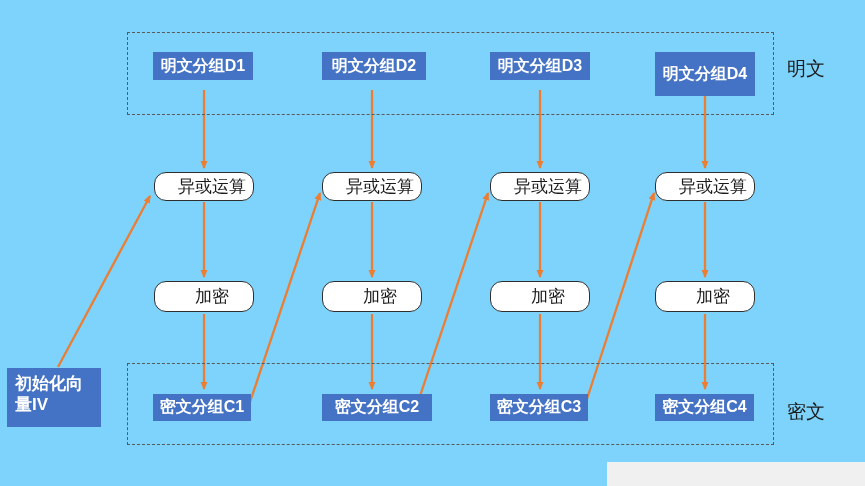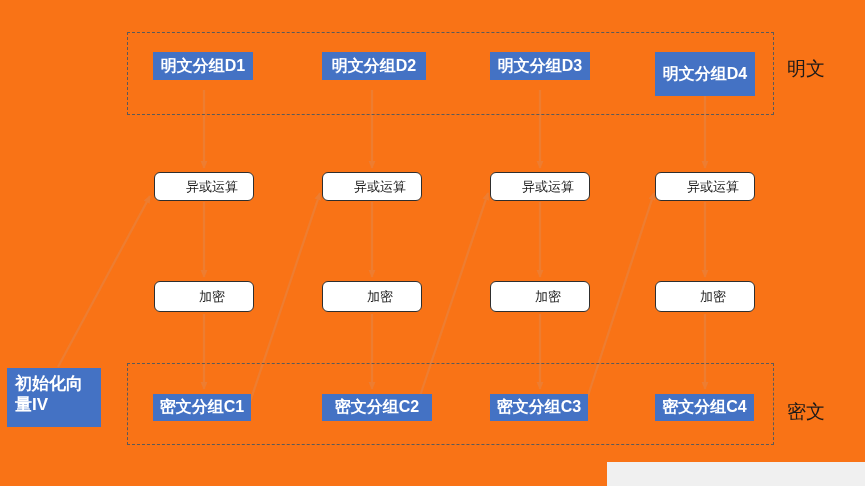"明文分组D1" .canvas { background: #f97316 -> #7dd3fc }
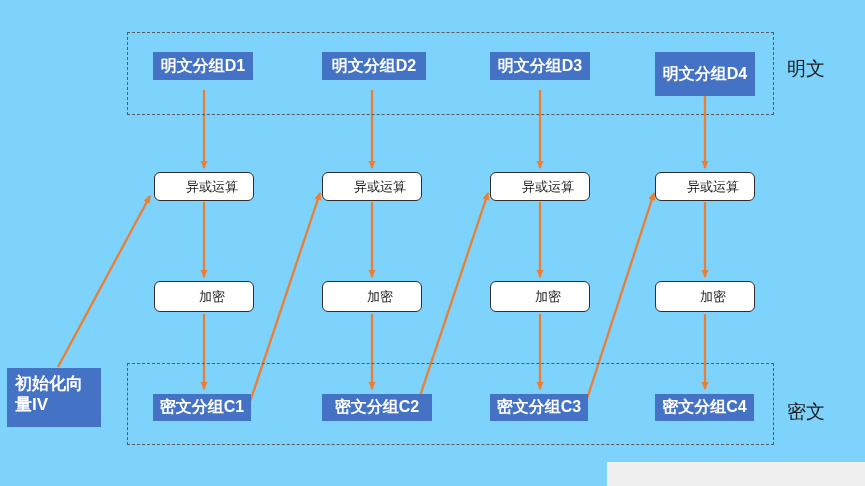"异或运算" .round-node { border-radius: 6px -> 12px; font-size: 13px -> 17px }
